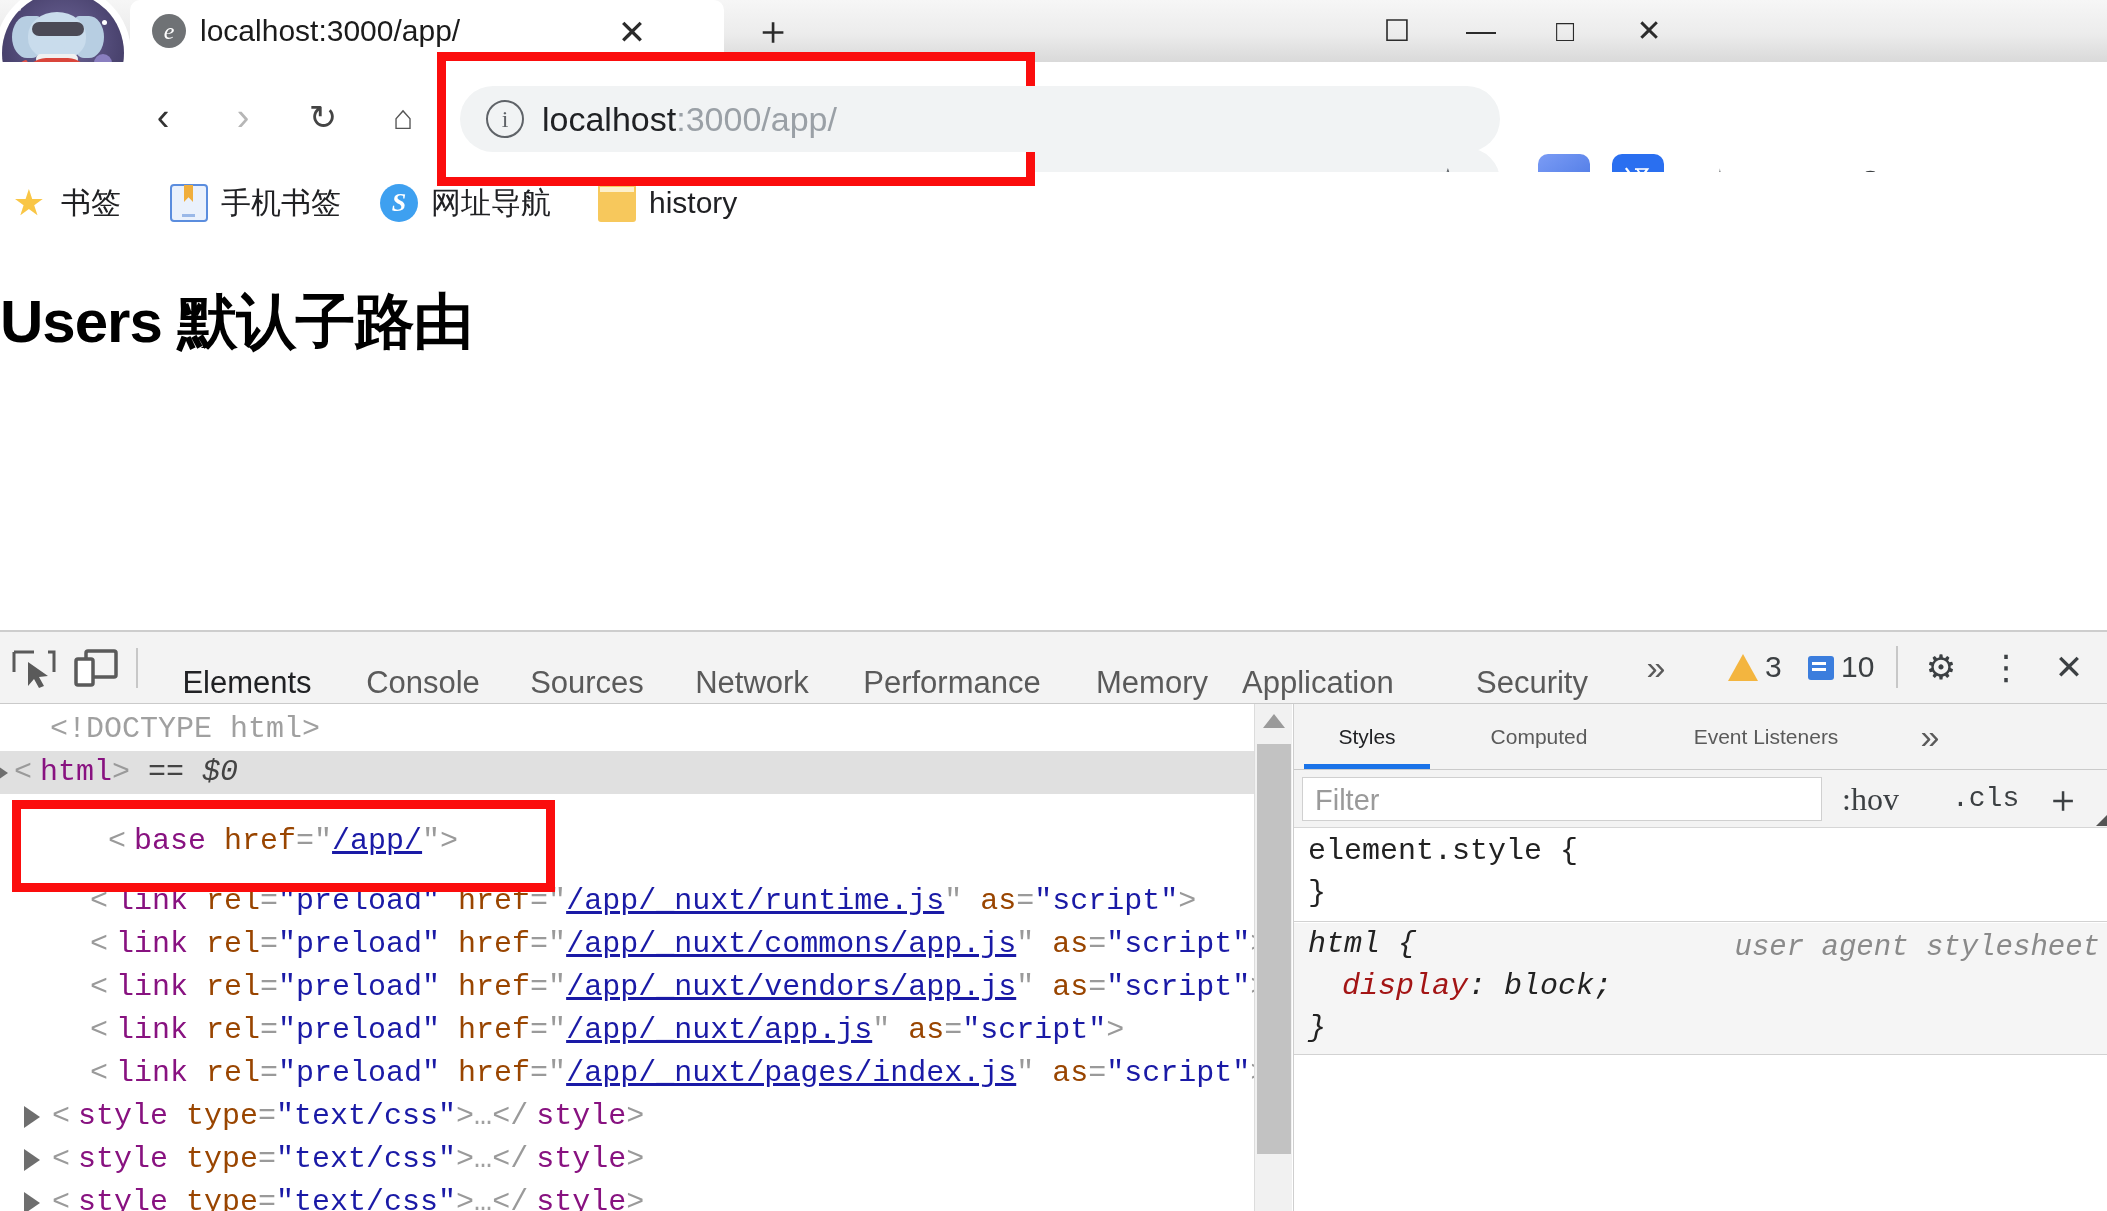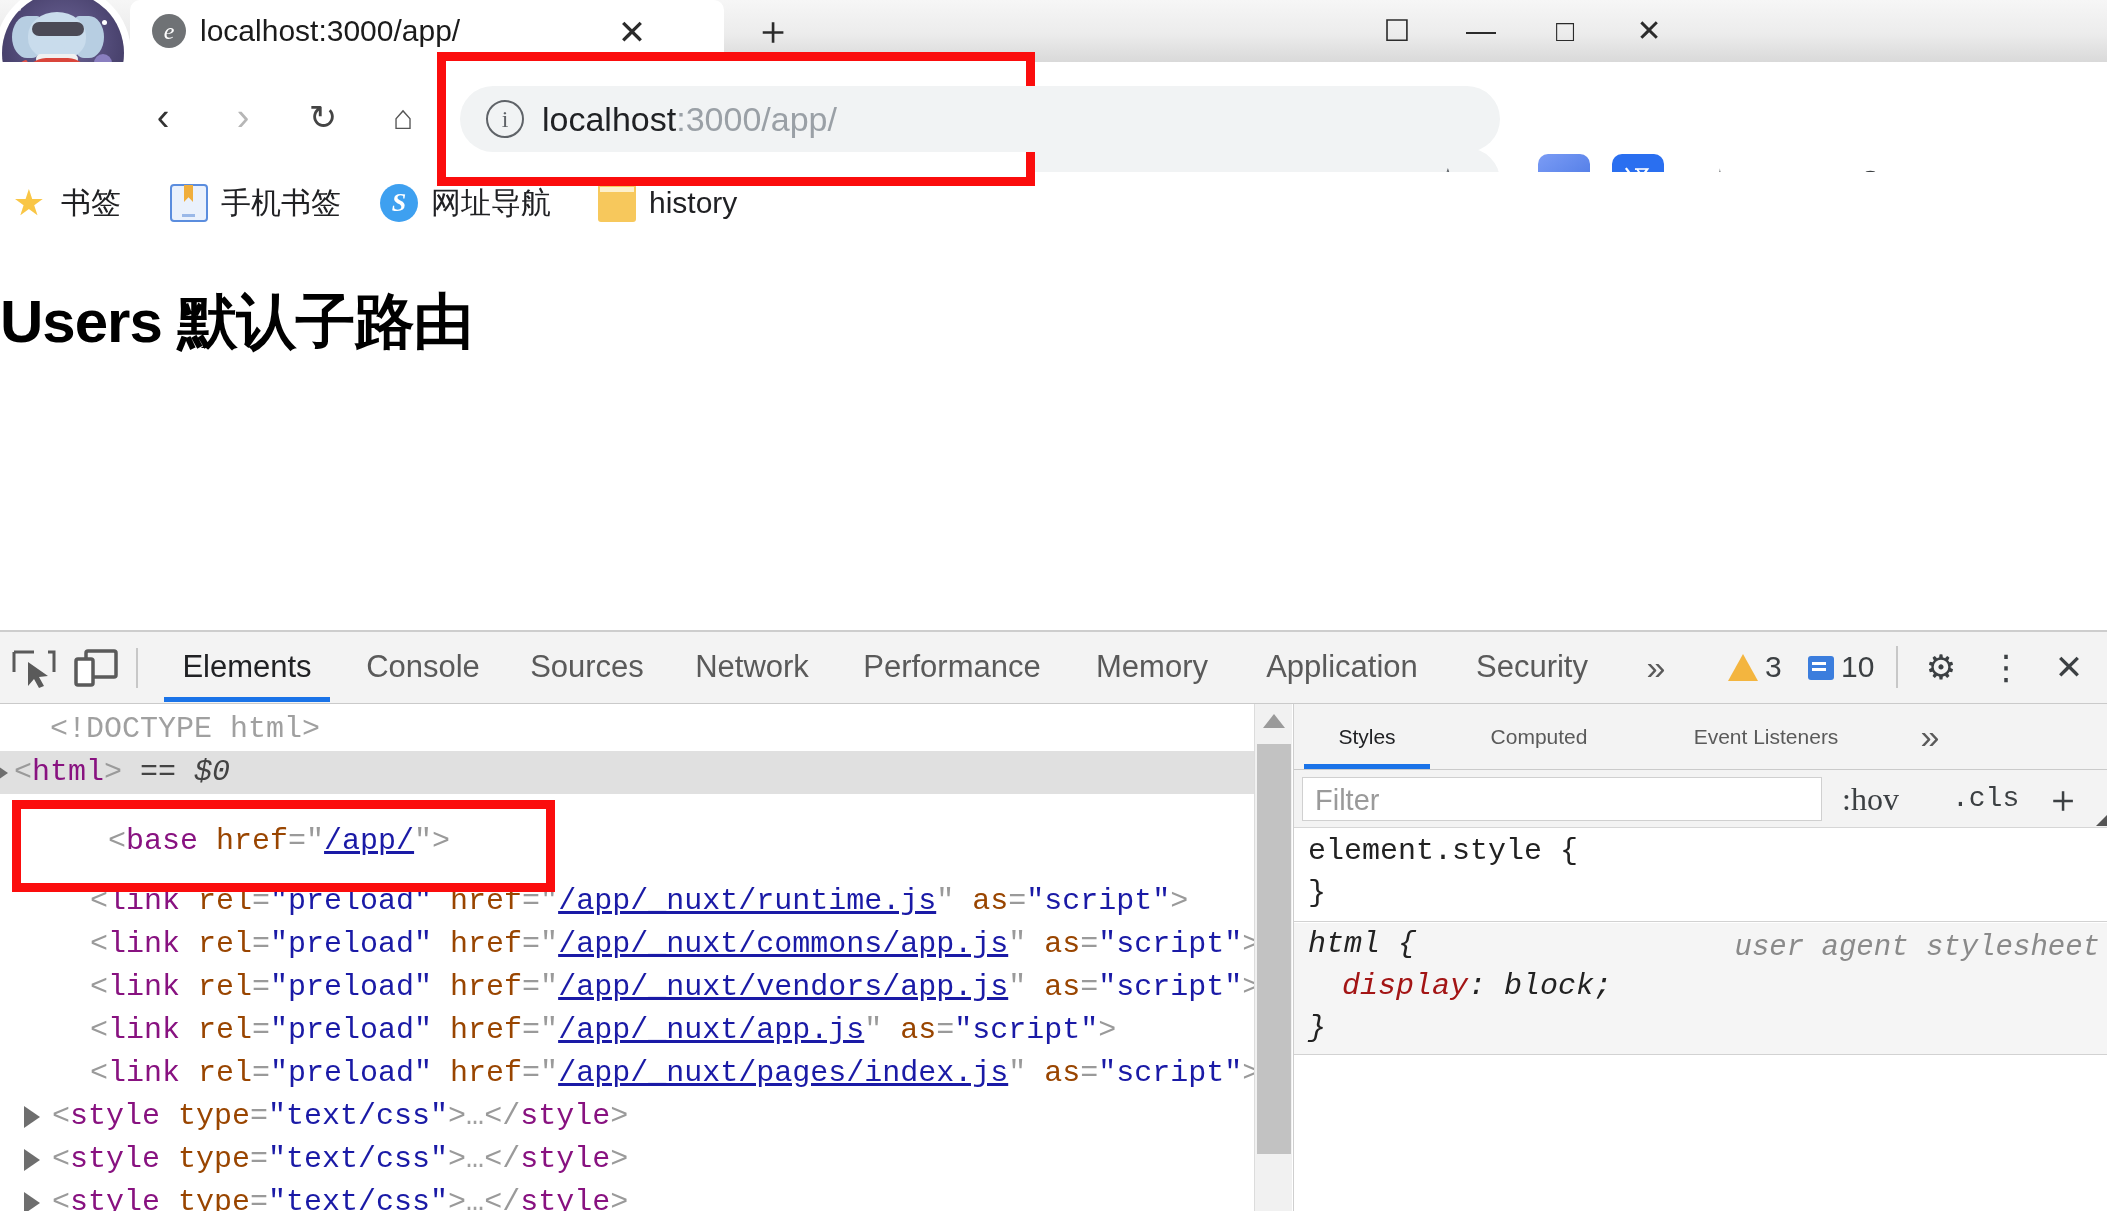"Elements" .dt-tab { top: 0 -> 16px }
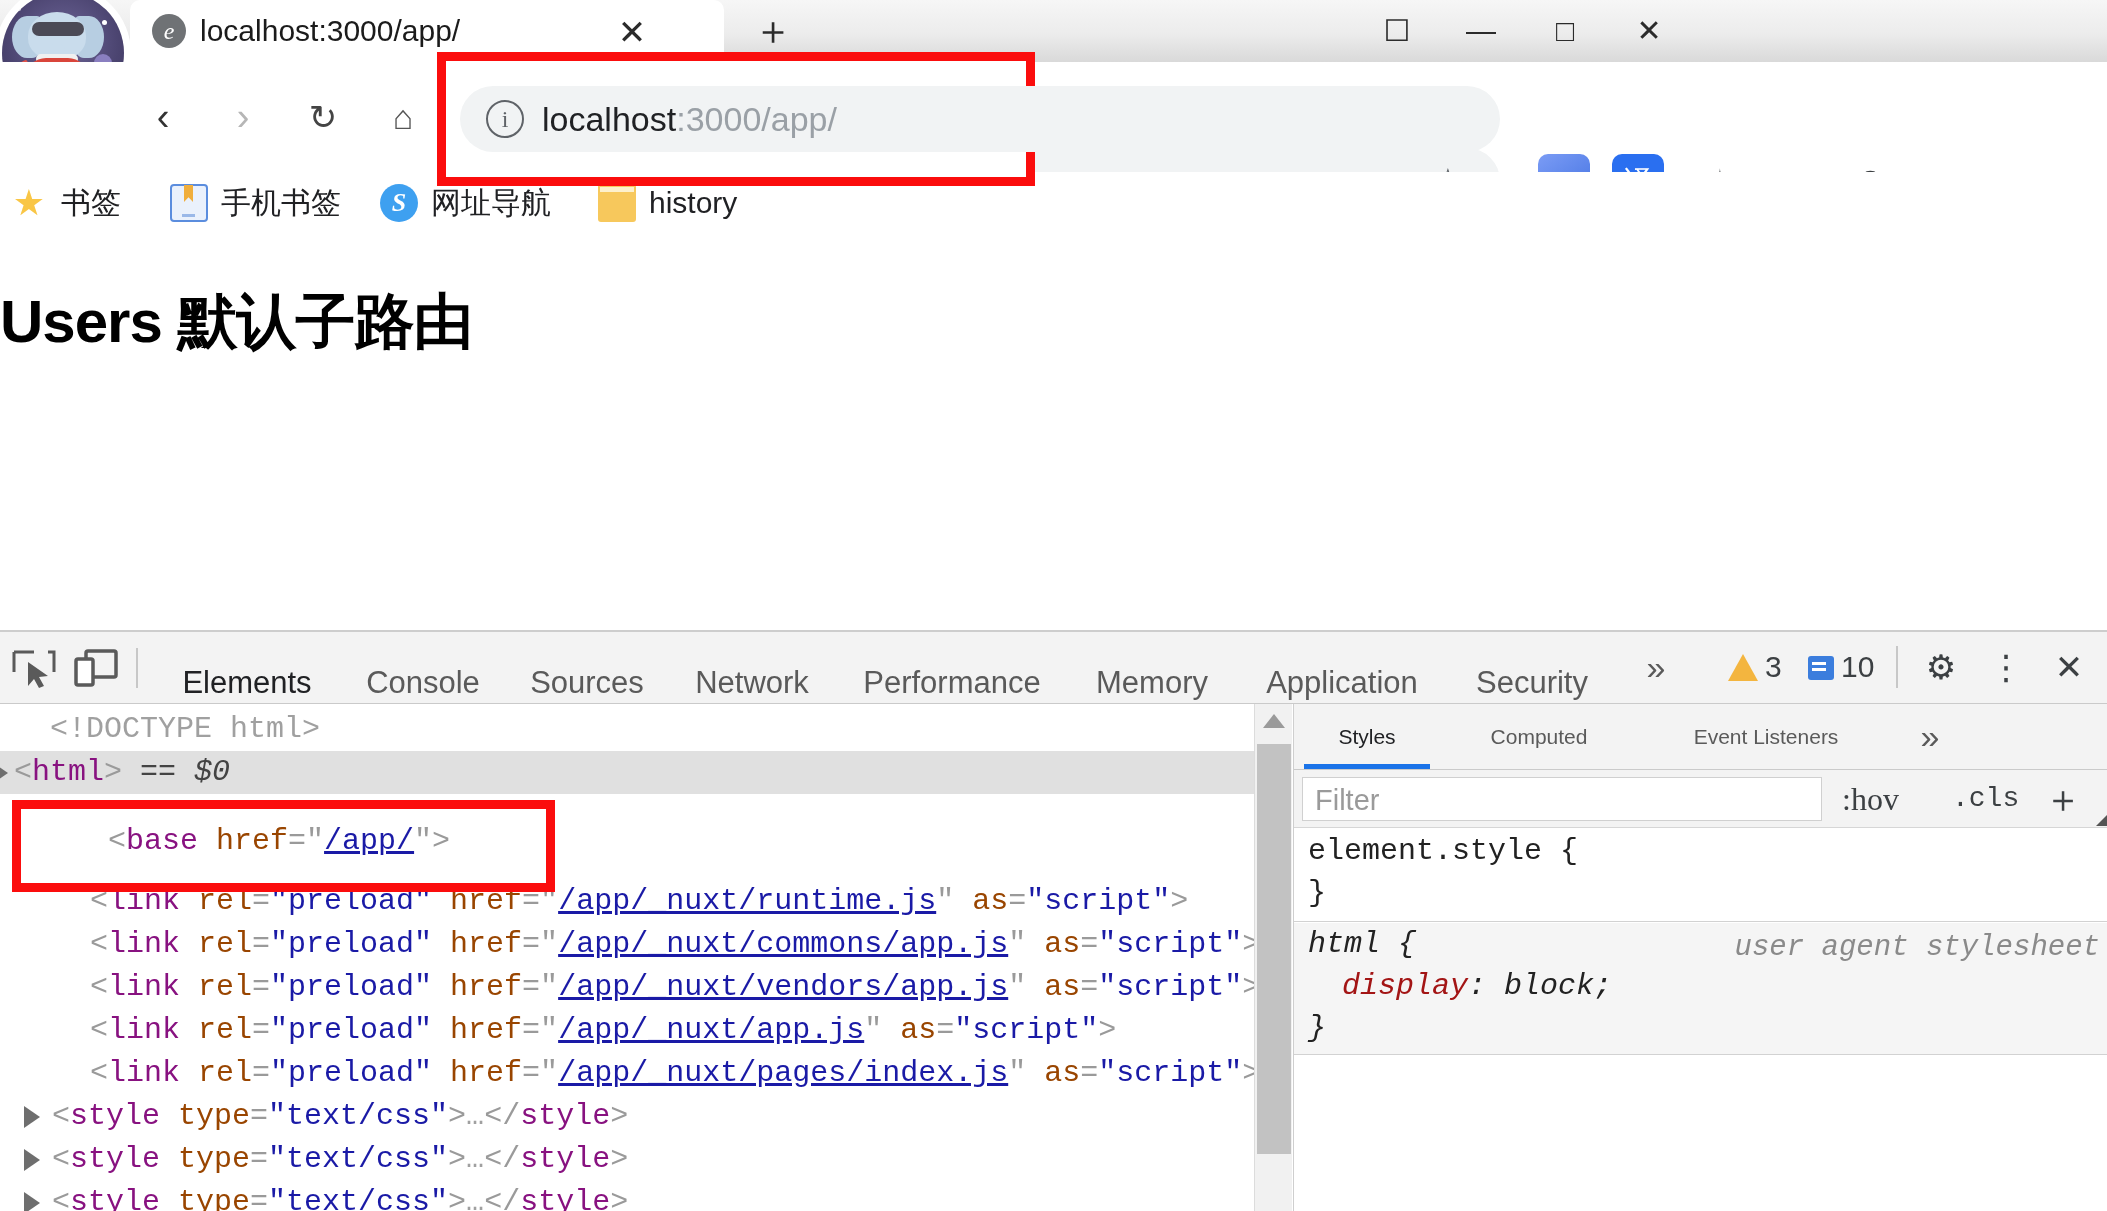"Application" div.dt-tab { text-align: center -> left }
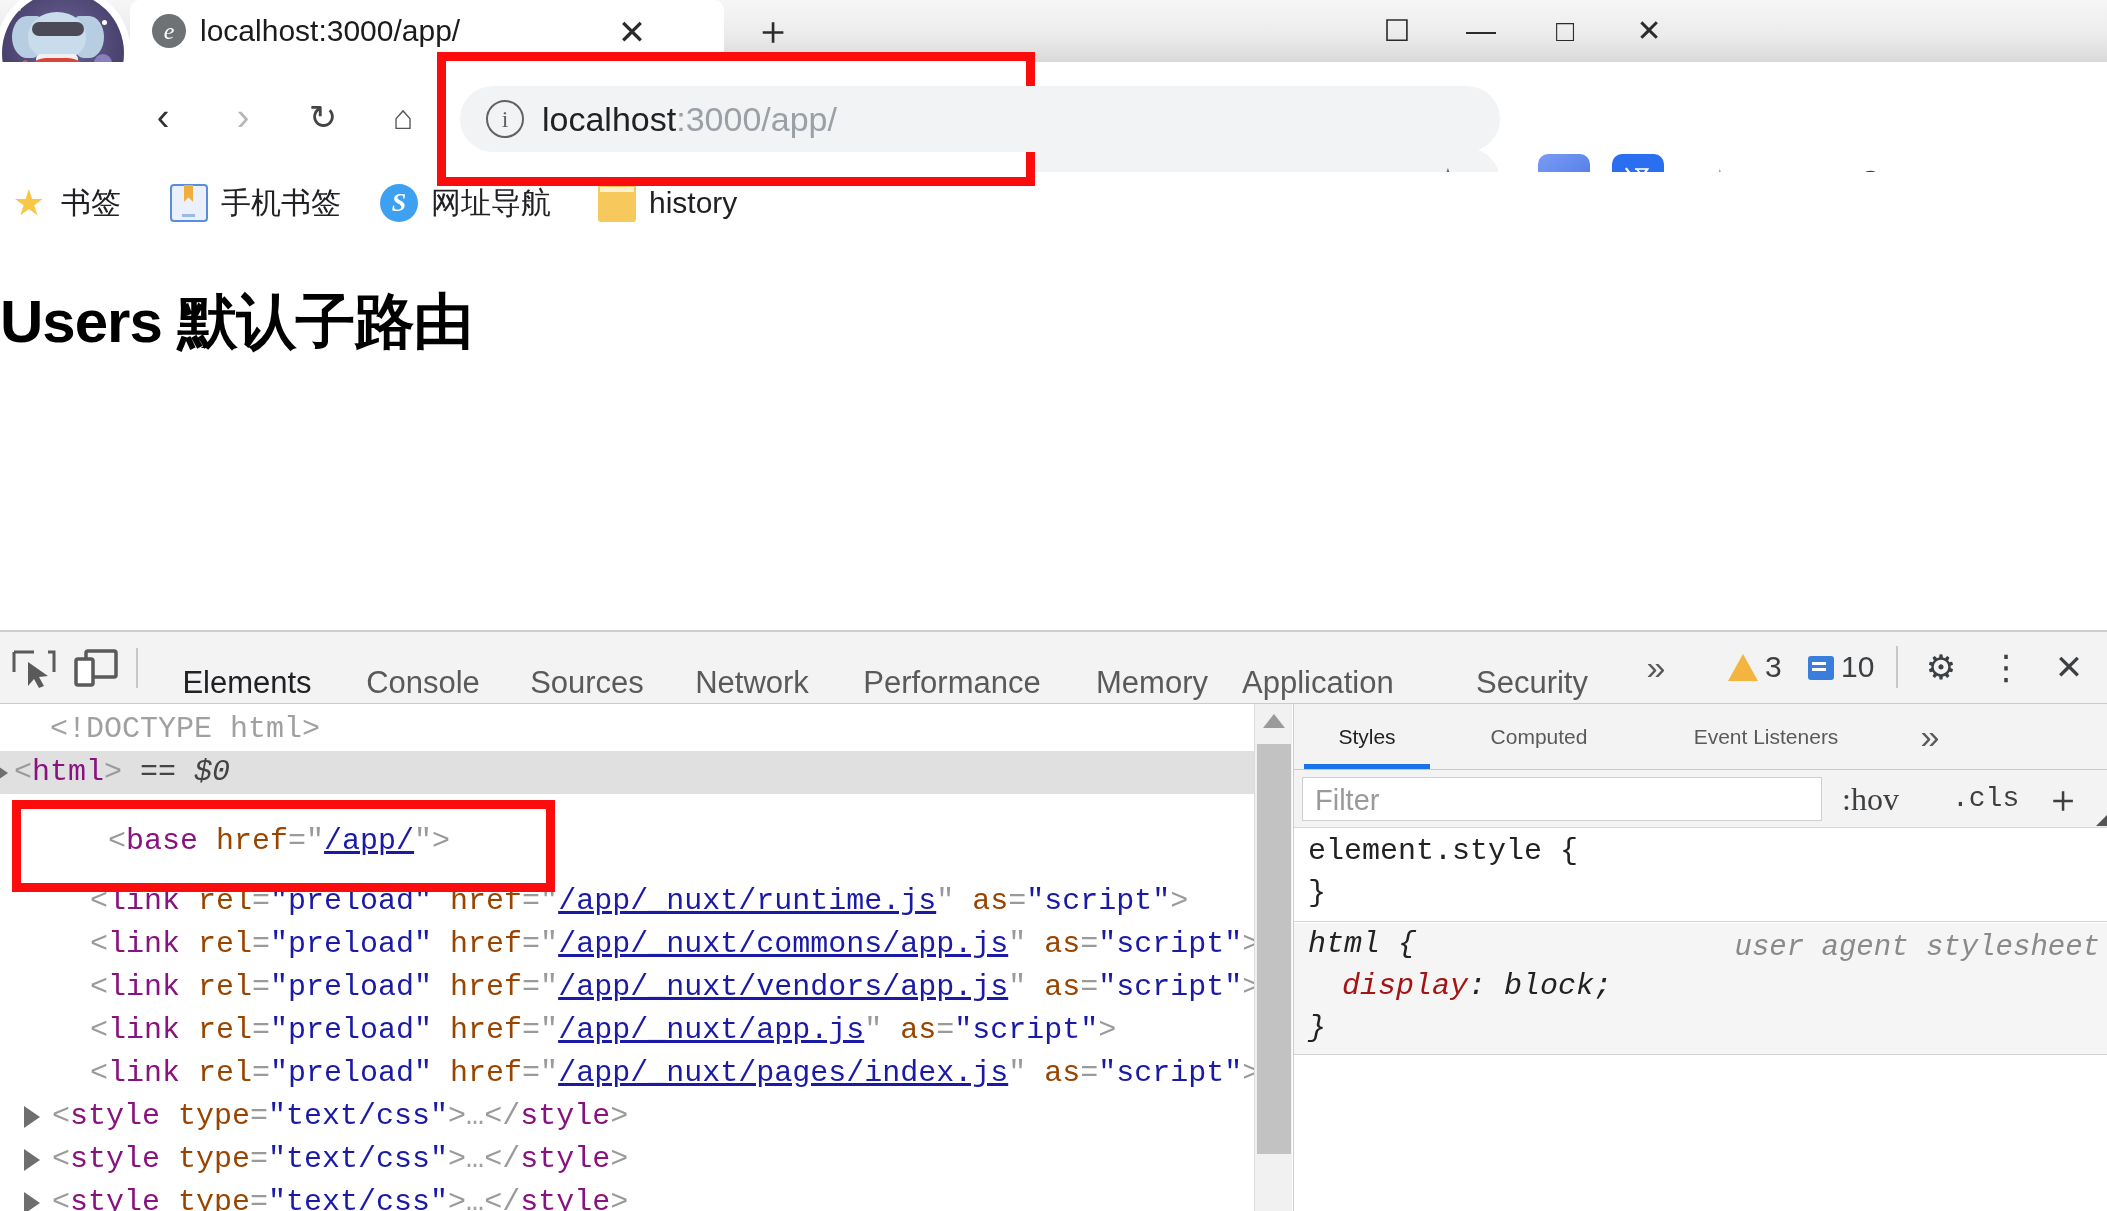"html" .tk-tag { margin-left: none -> 8px }
